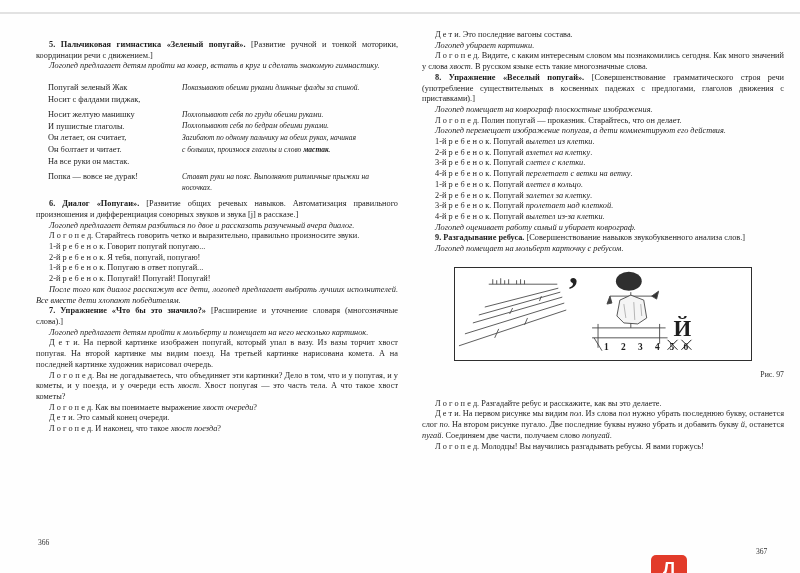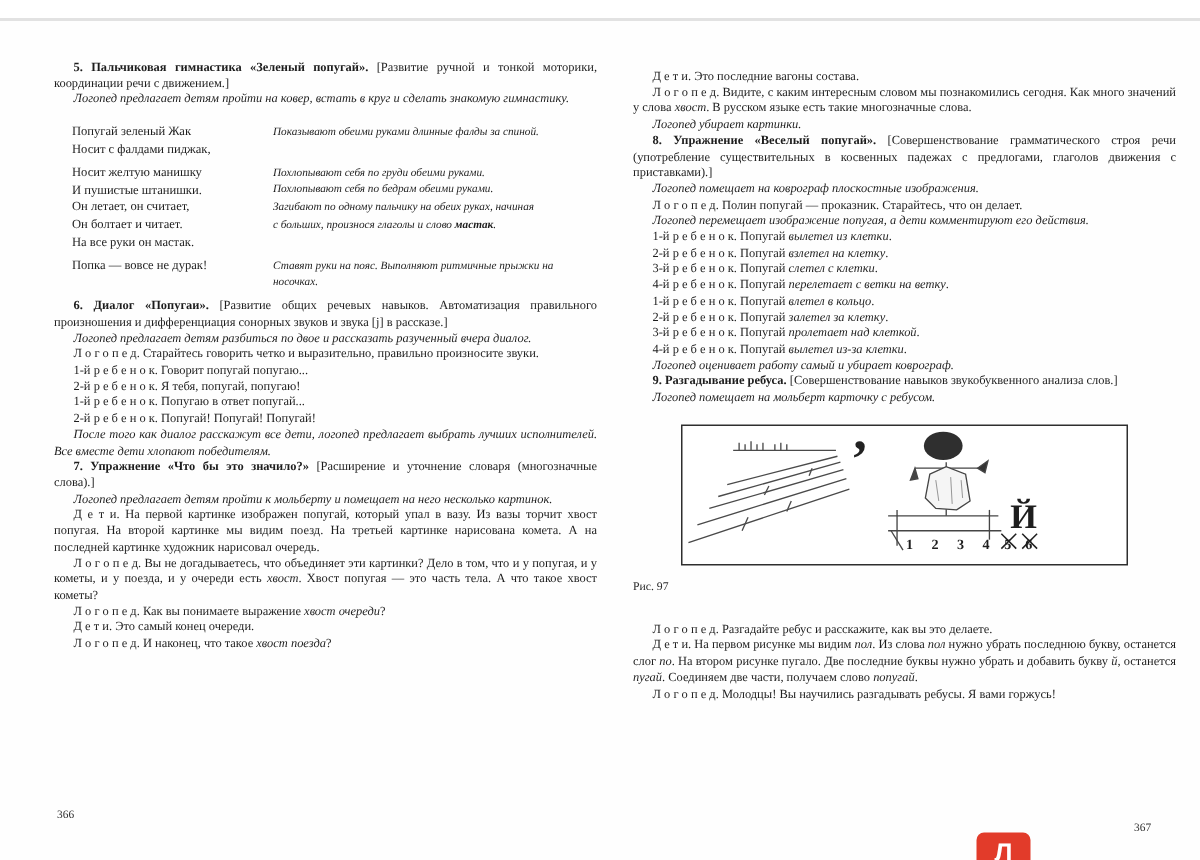"Д е т и. Это последние" #right-page { top: 34px -> 18px }
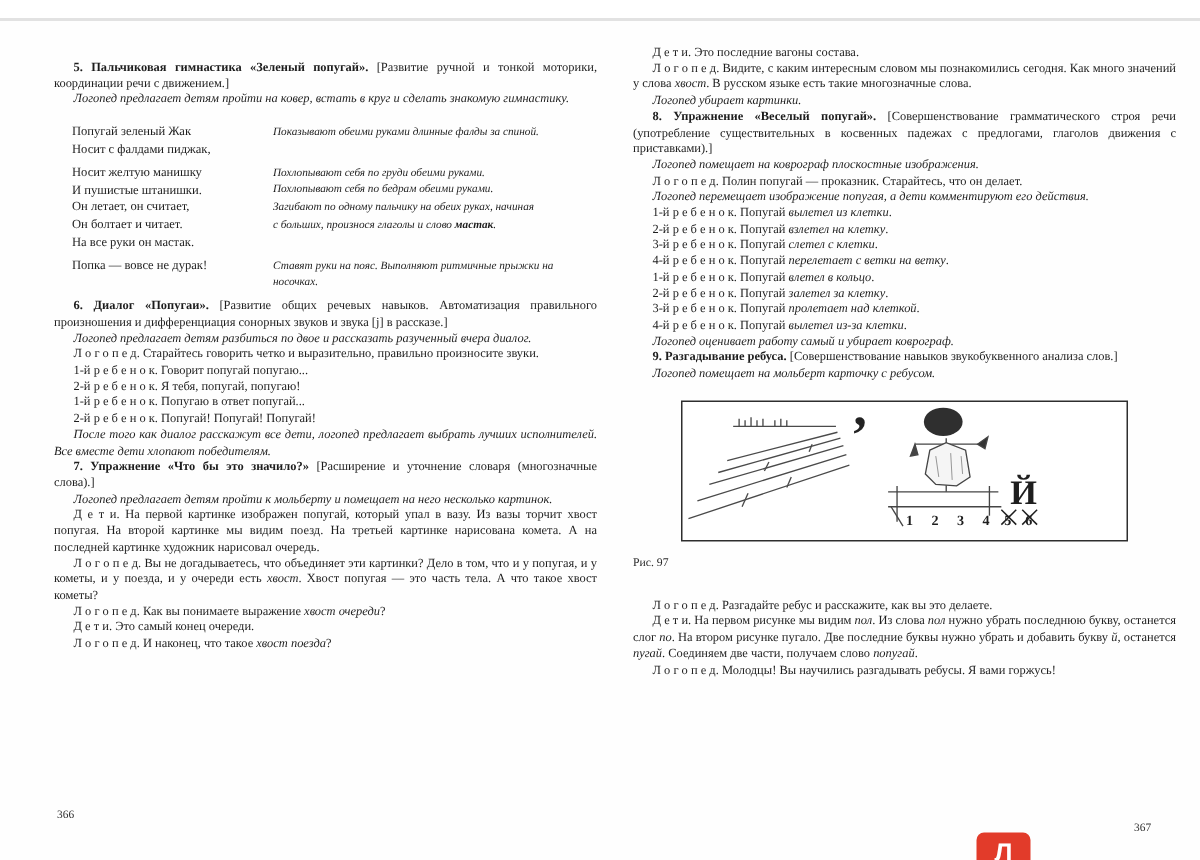"Л о г о п е д. Видите," p.para { order: before "Логопед убирает картинки." -> after "Логопед убирает картинки." }
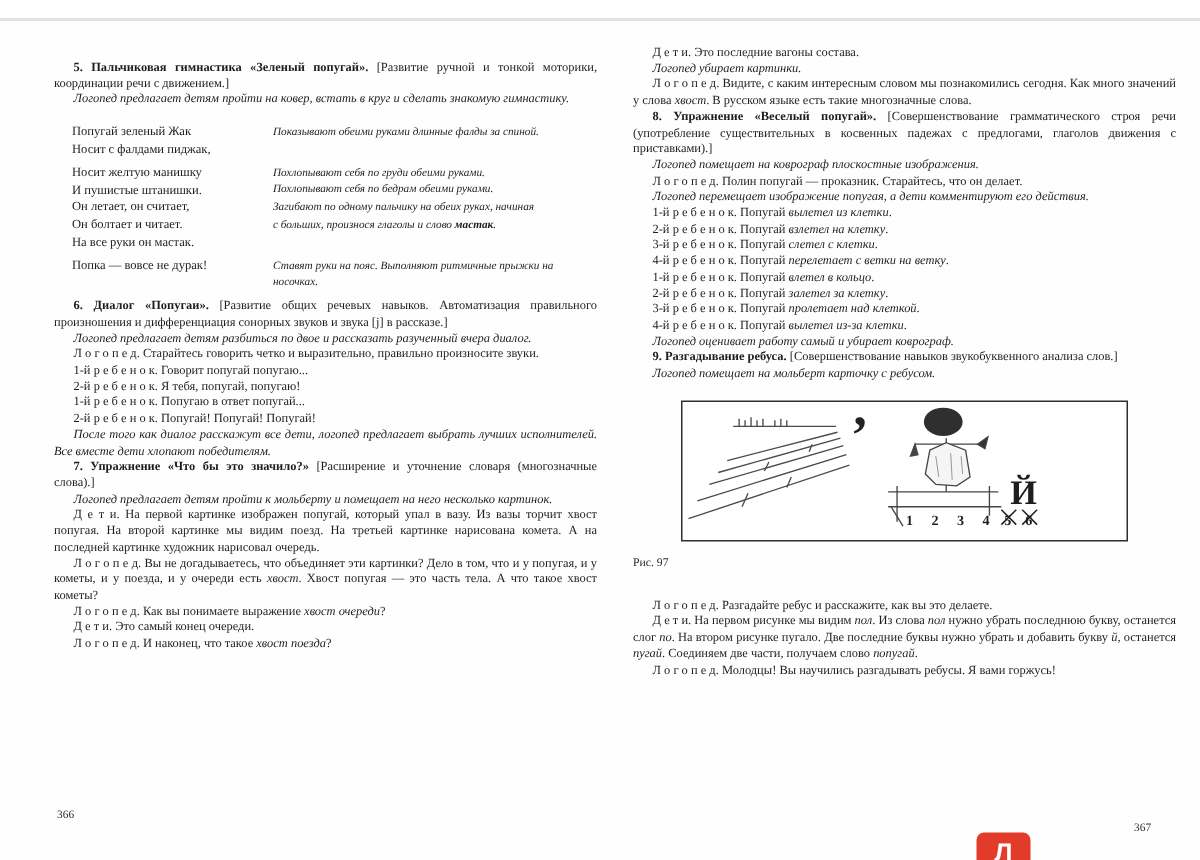"И пушистые штанишки." span.vcell { text: штанишки -> глаголы }
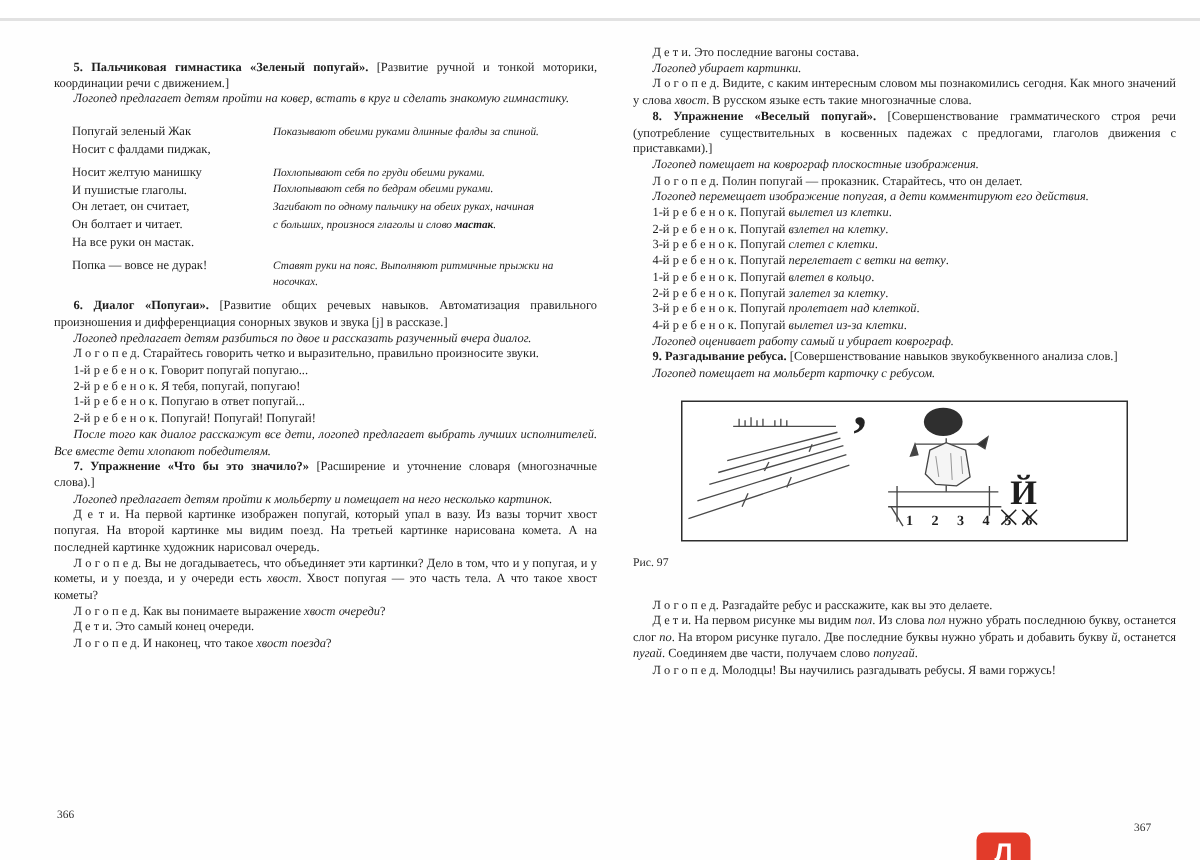"Рис. 97" #figure-caption { text-align: left -> right }
